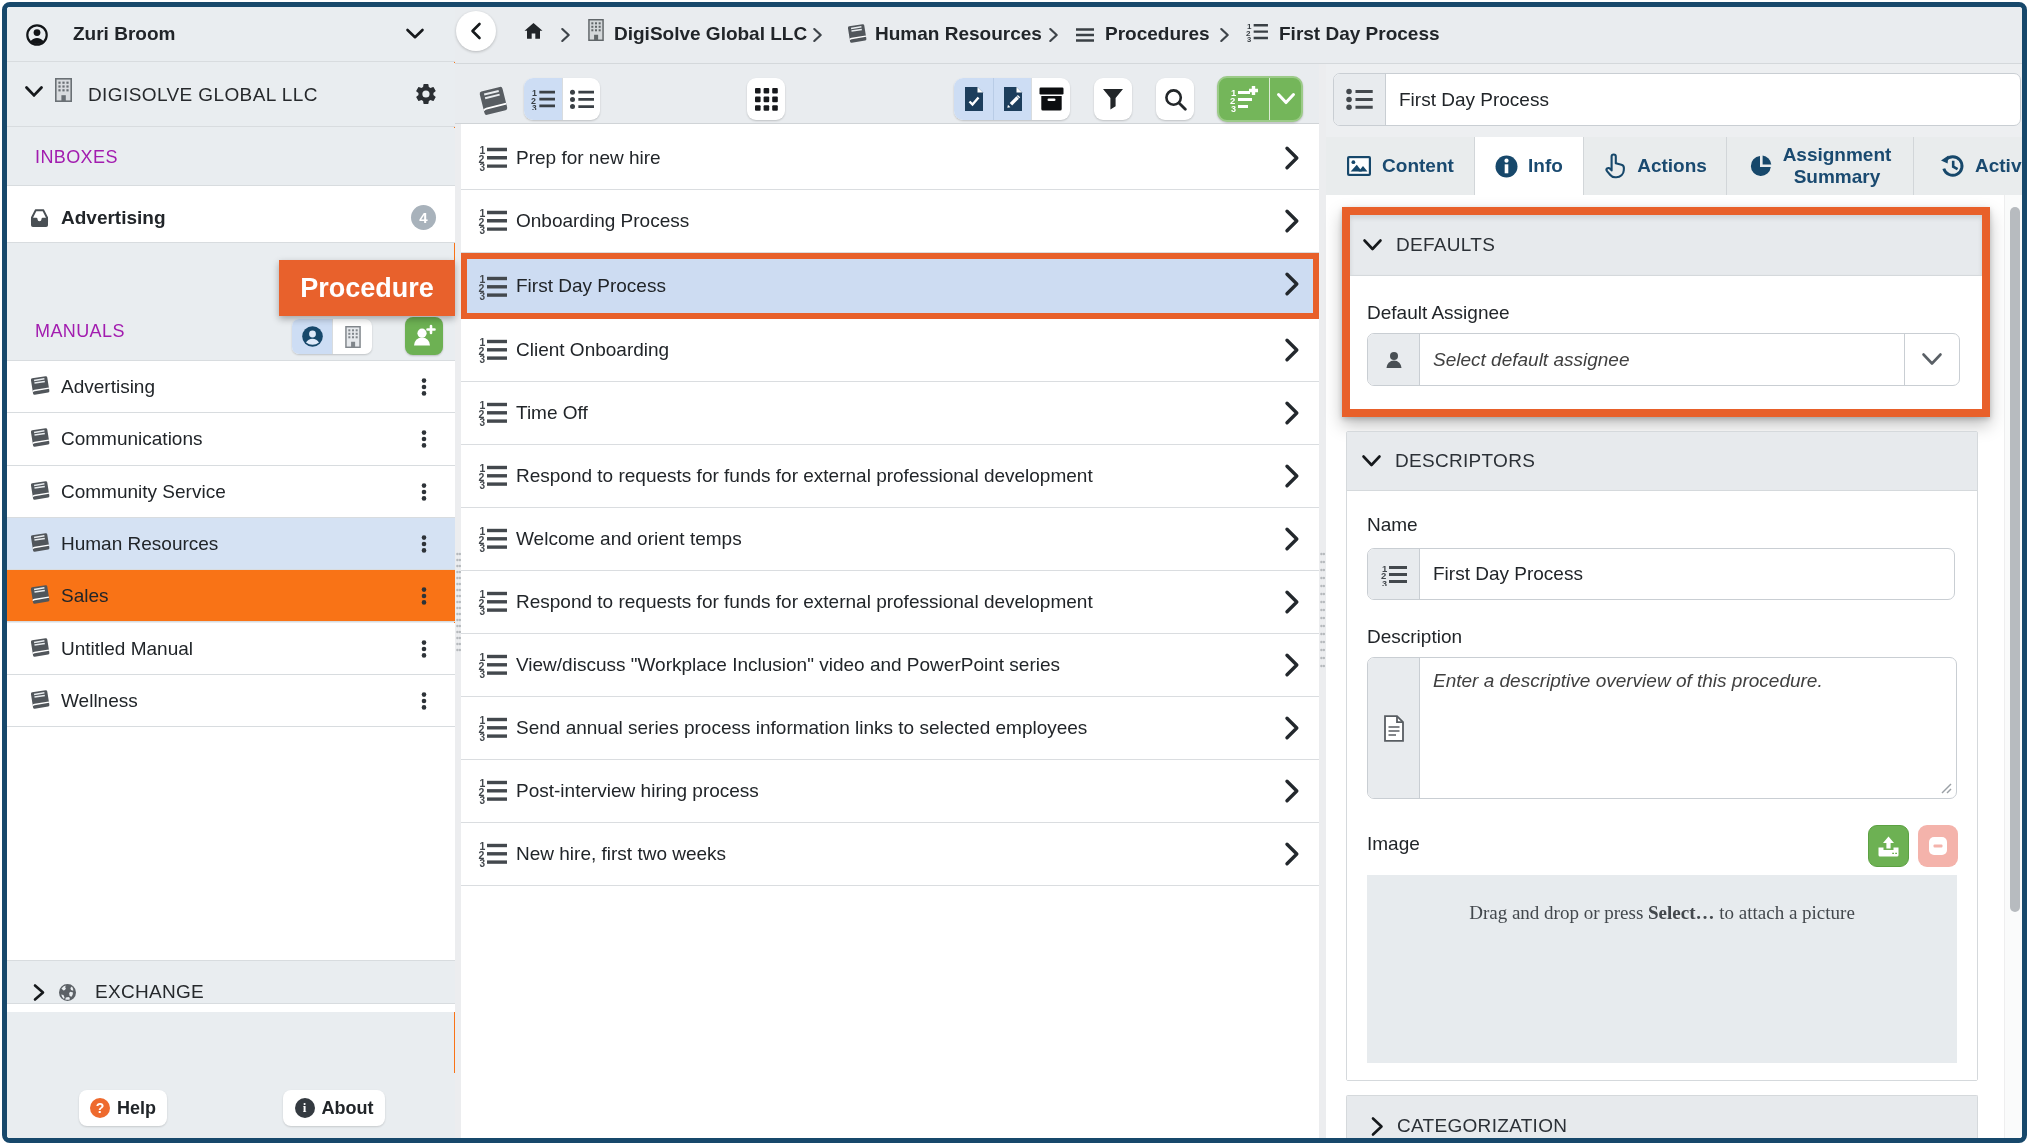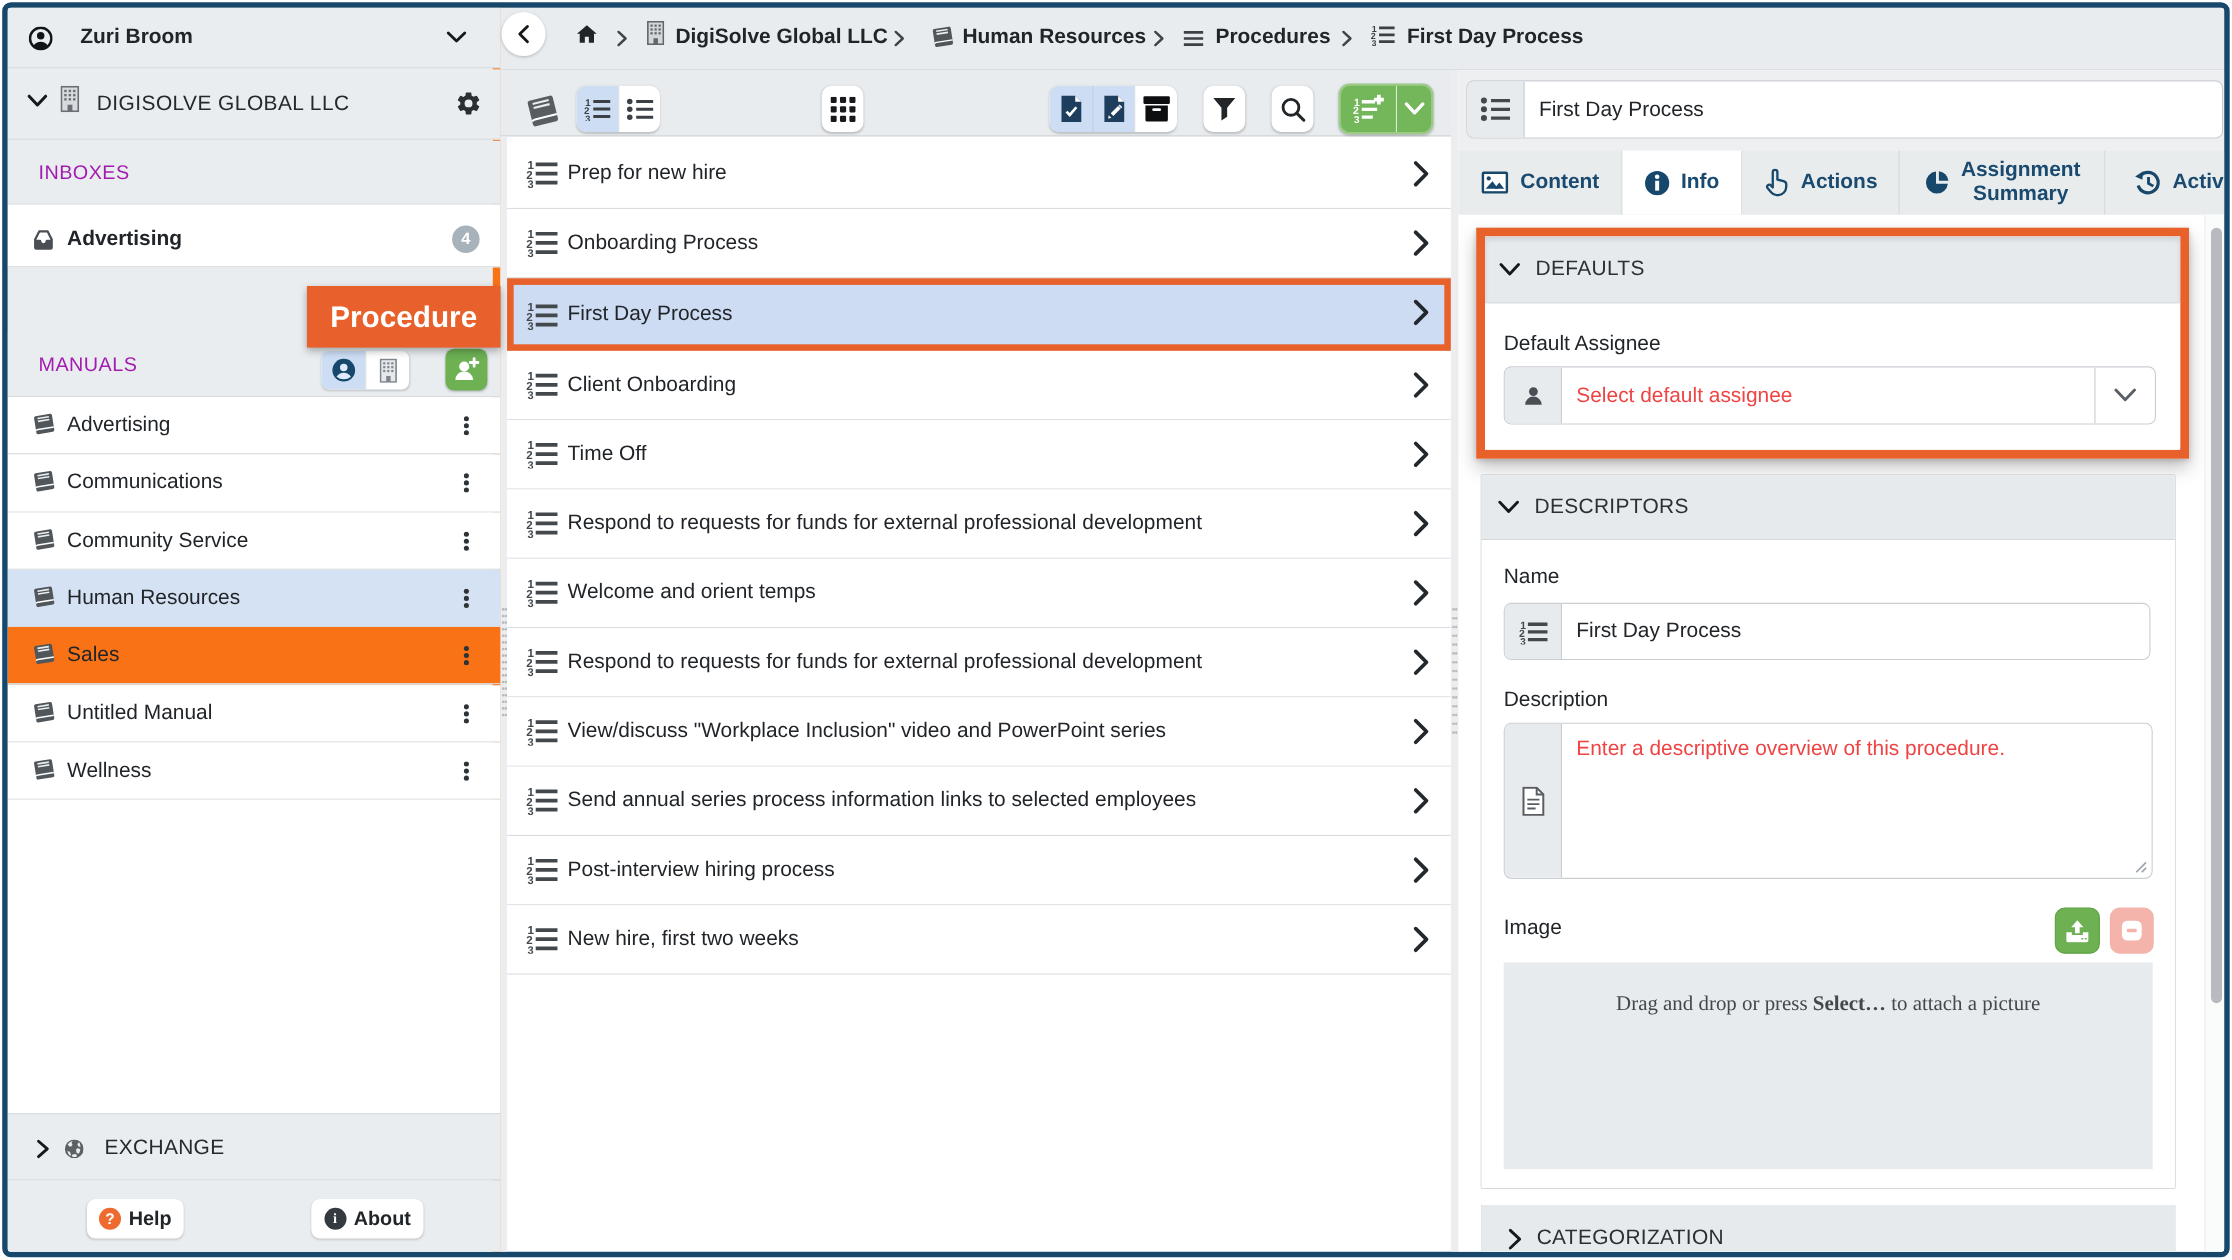"Zuri Broom" .sidebar { border-right: 7px solid #f97316 -> 1px solid #f97316 }
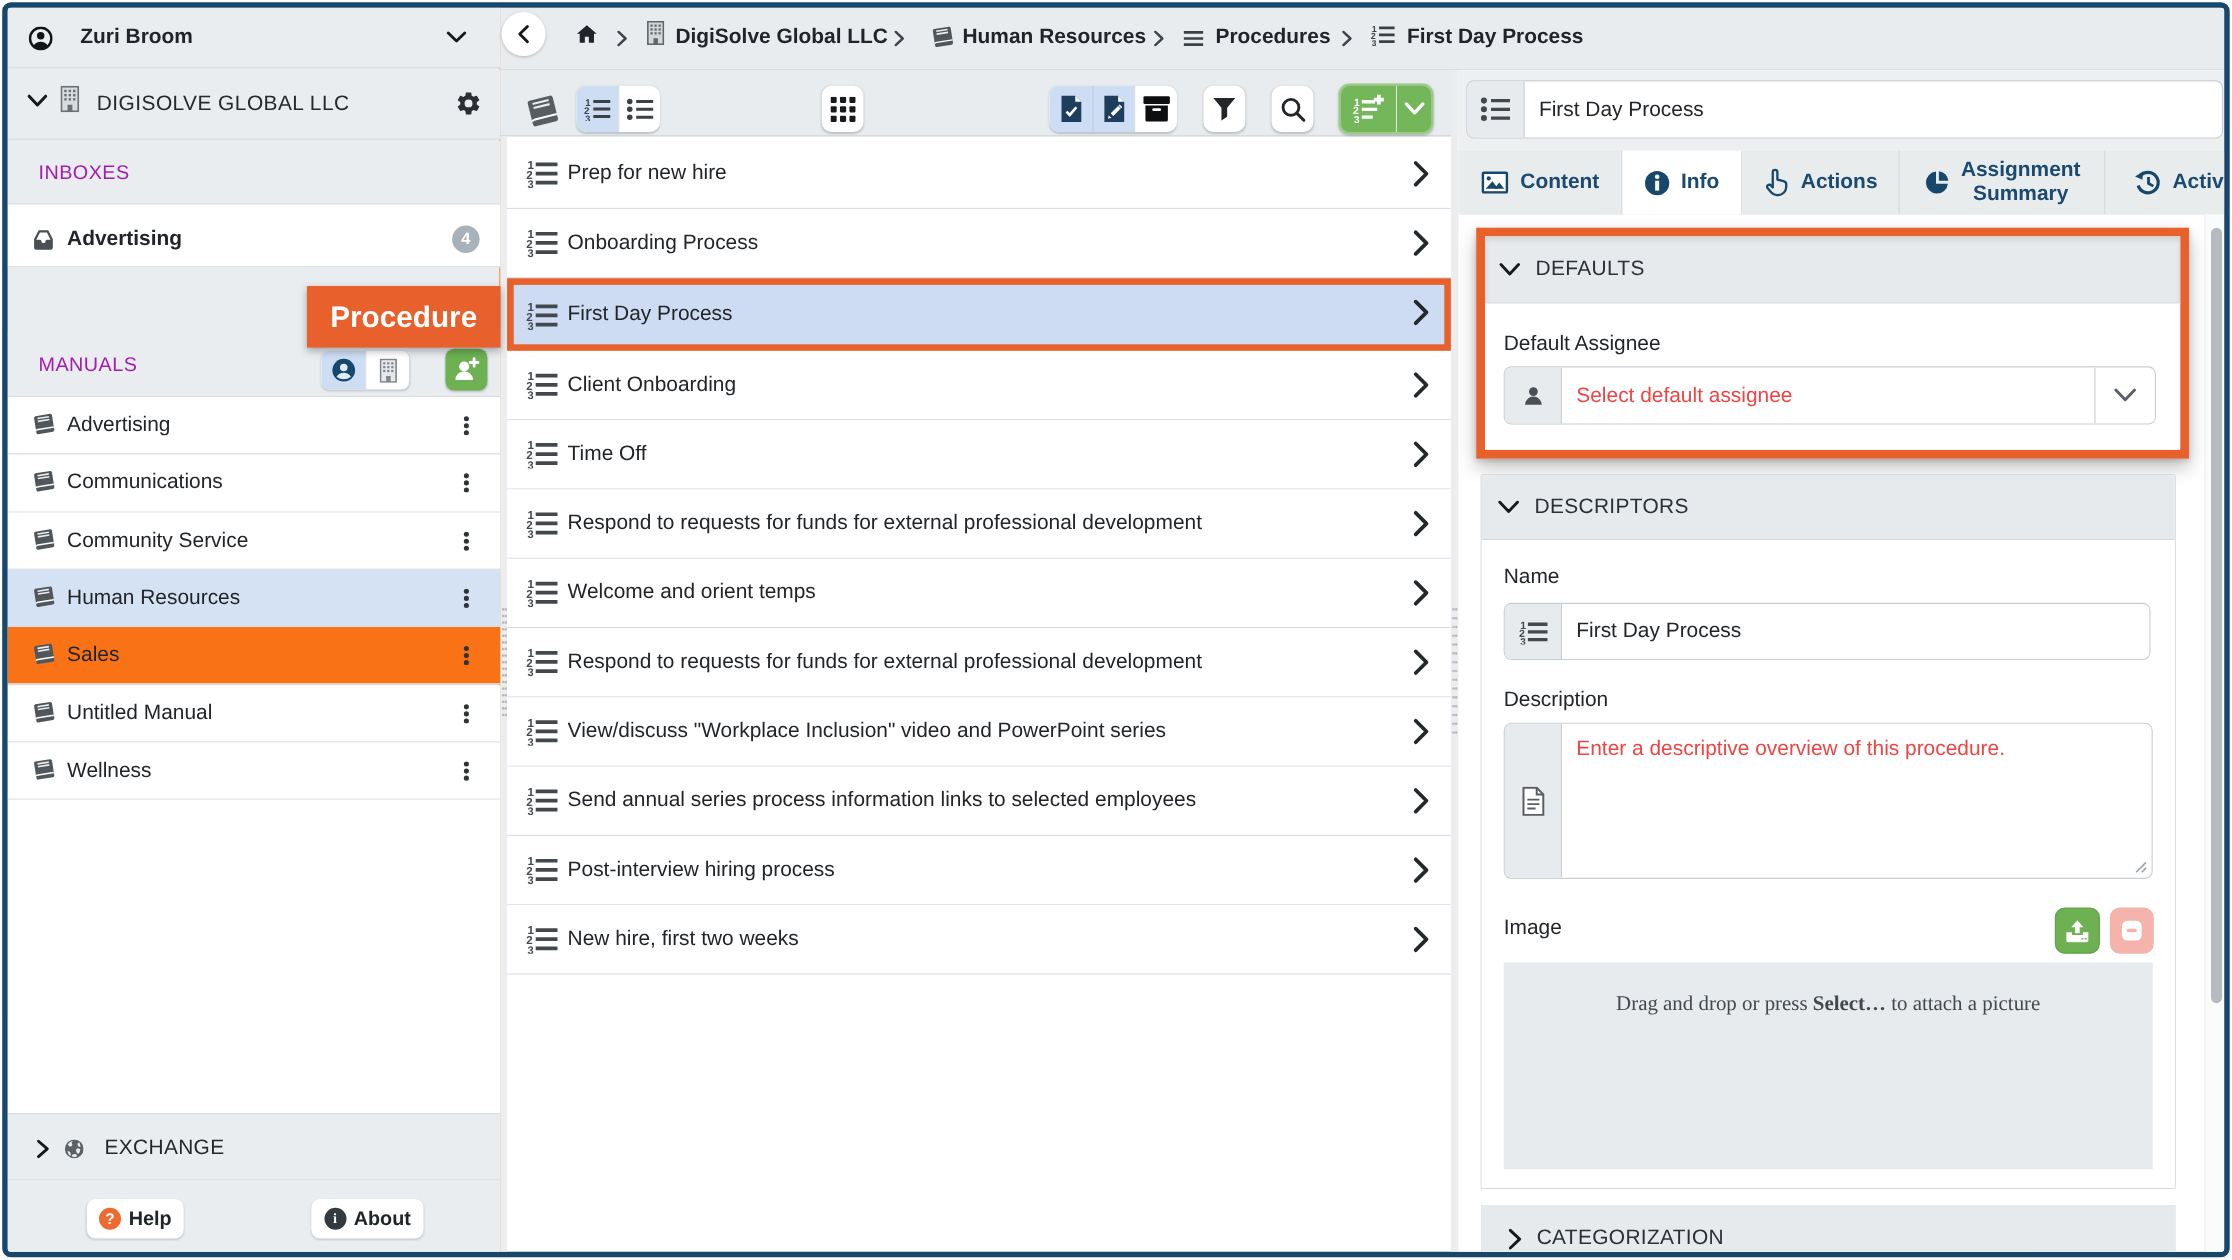"Select default assignee" .ph { color: #ef4444 -> #404040; font-style: none -> italic }
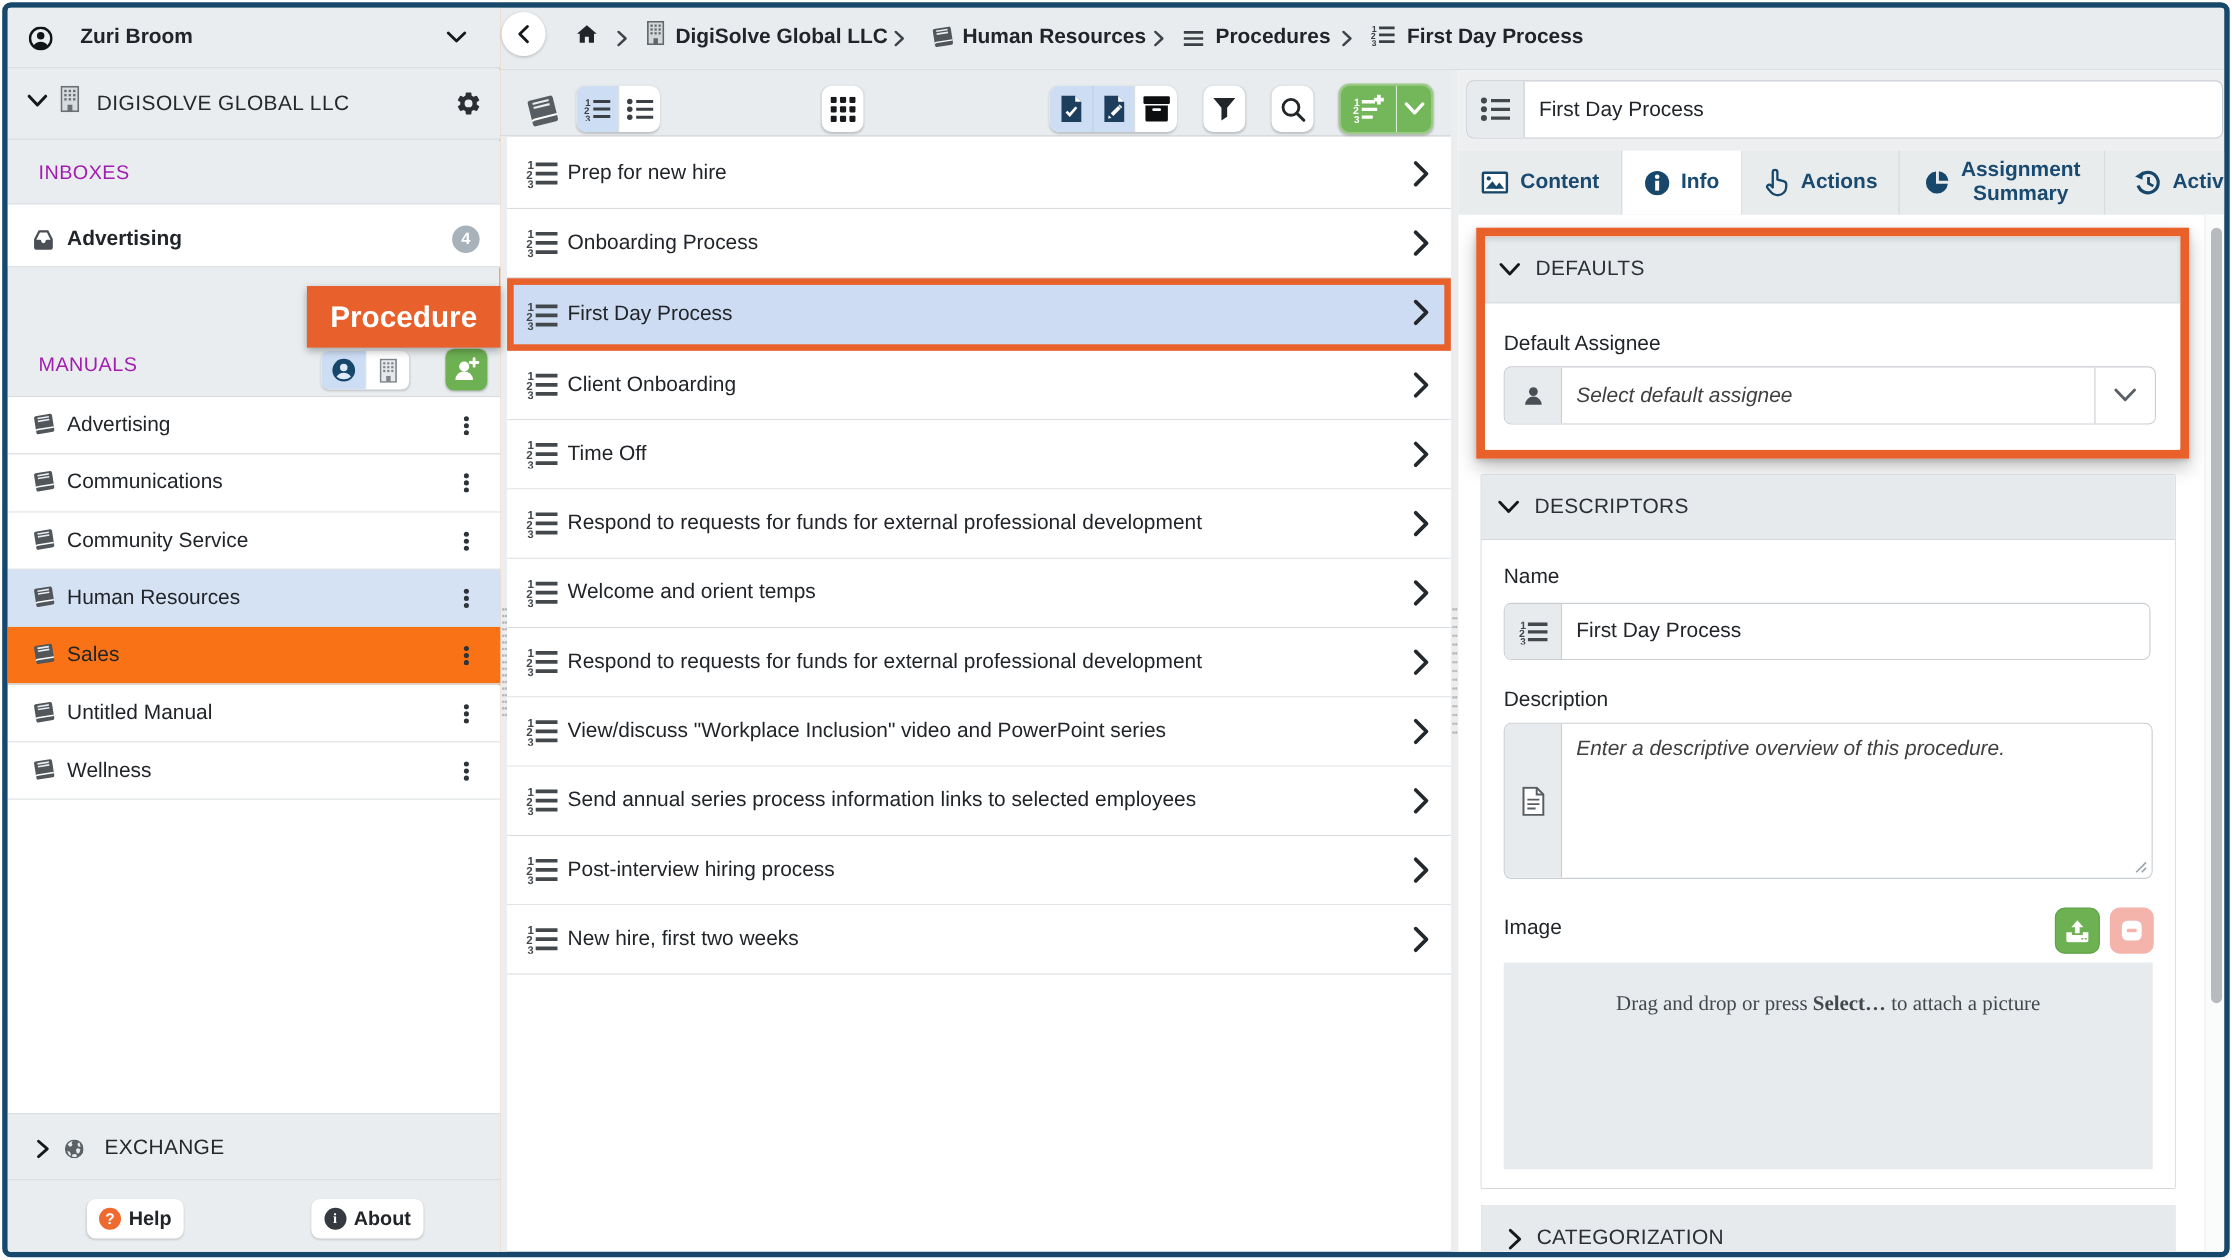"EXCHANGE" div.srow { height: 61px -> 44px; top: 1005px -> 953px }
